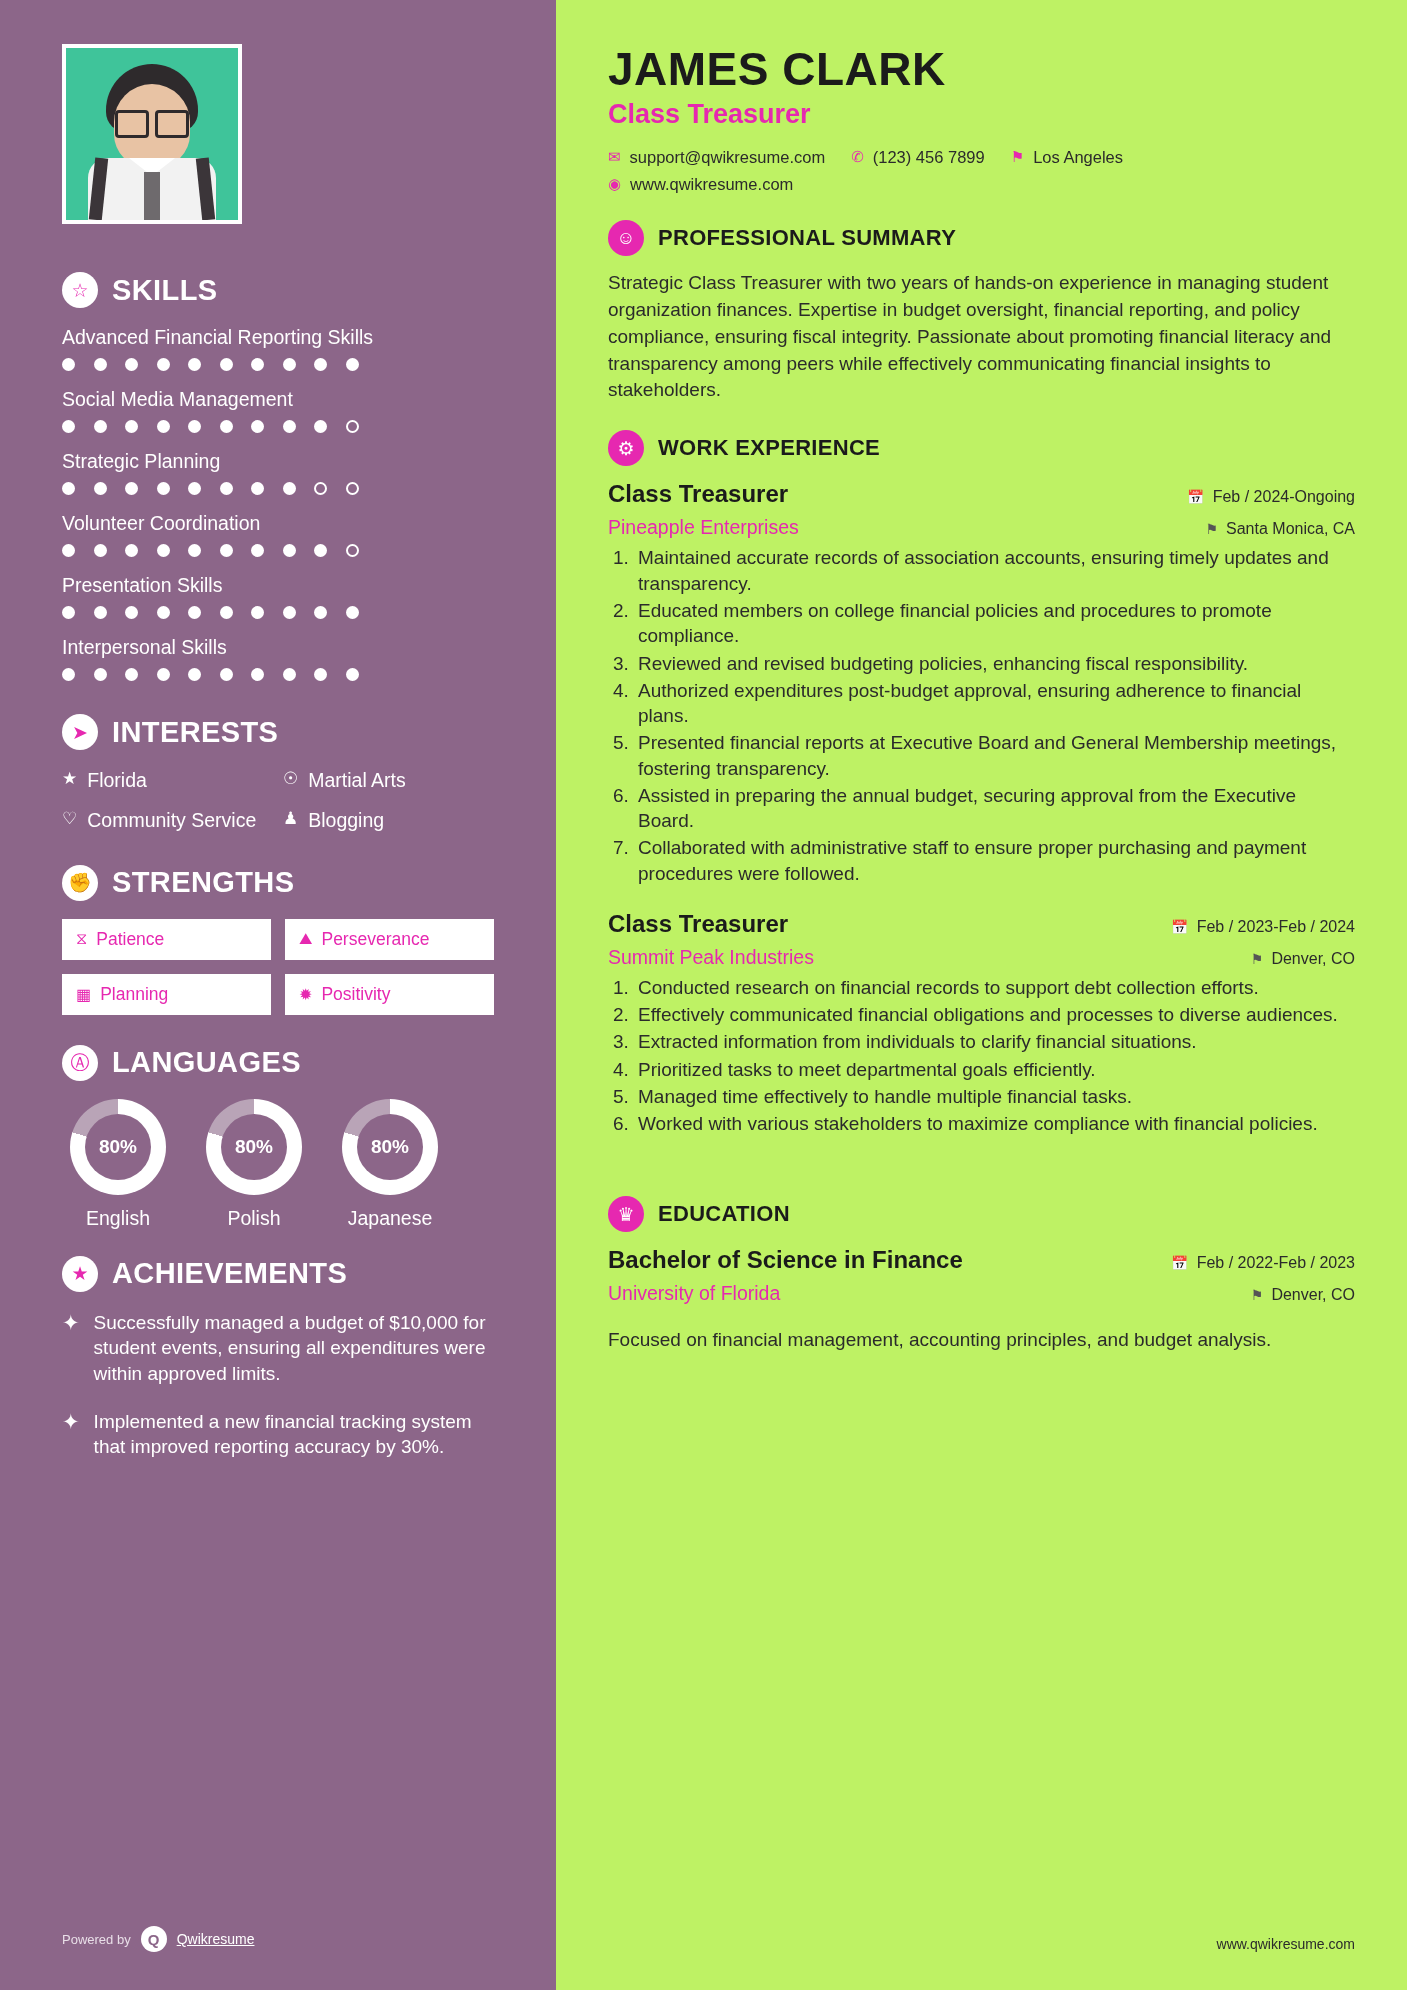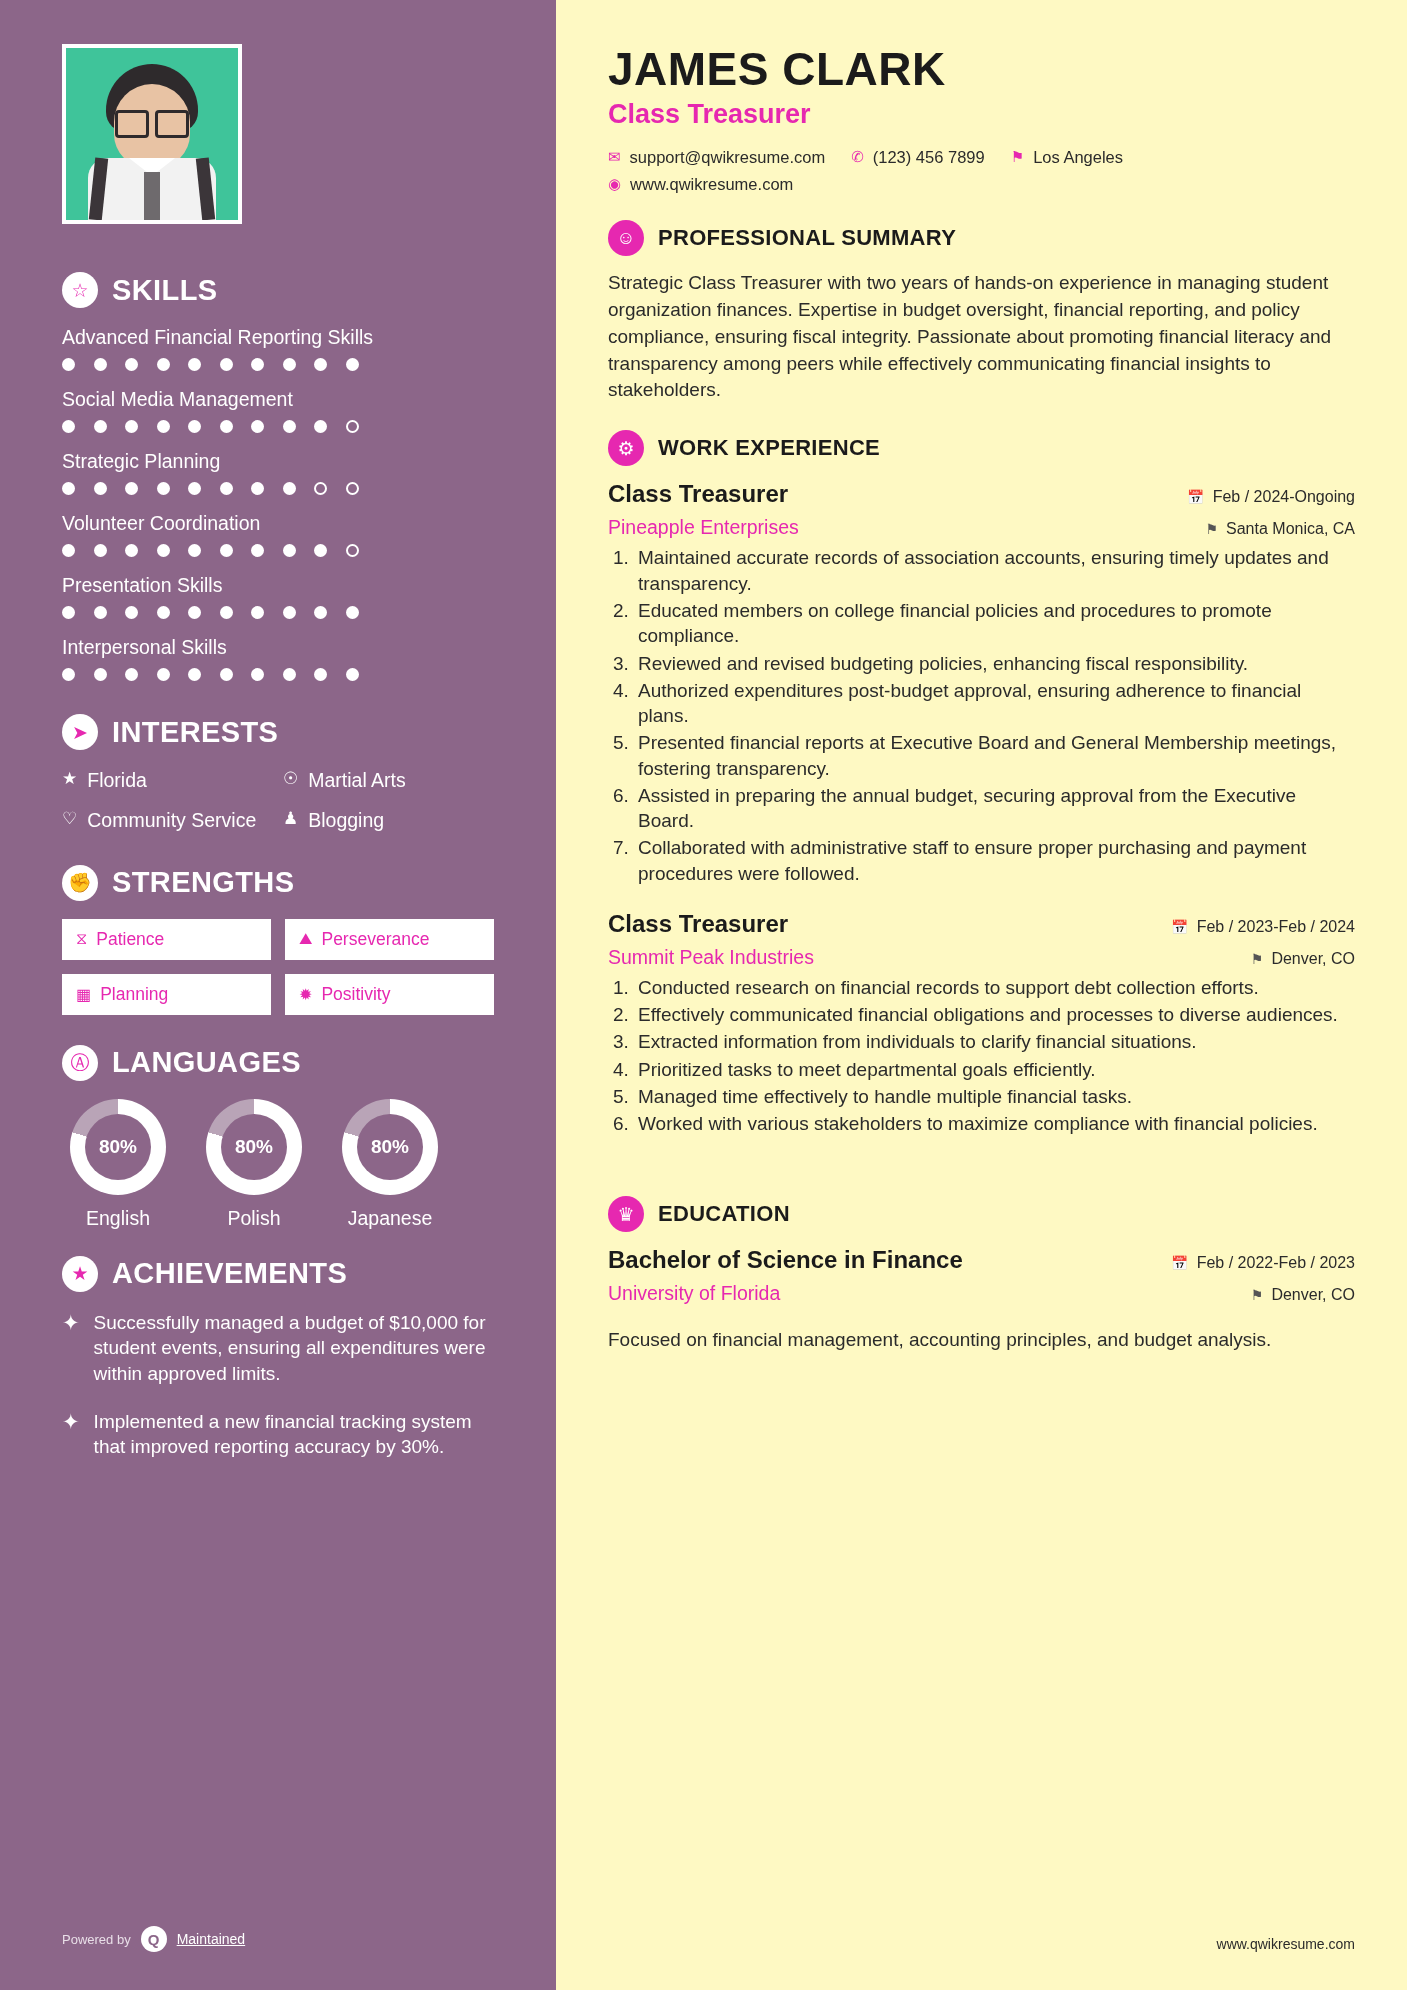"JAMES CLARK" .main { background: #fef9c3 -> #bef264 }
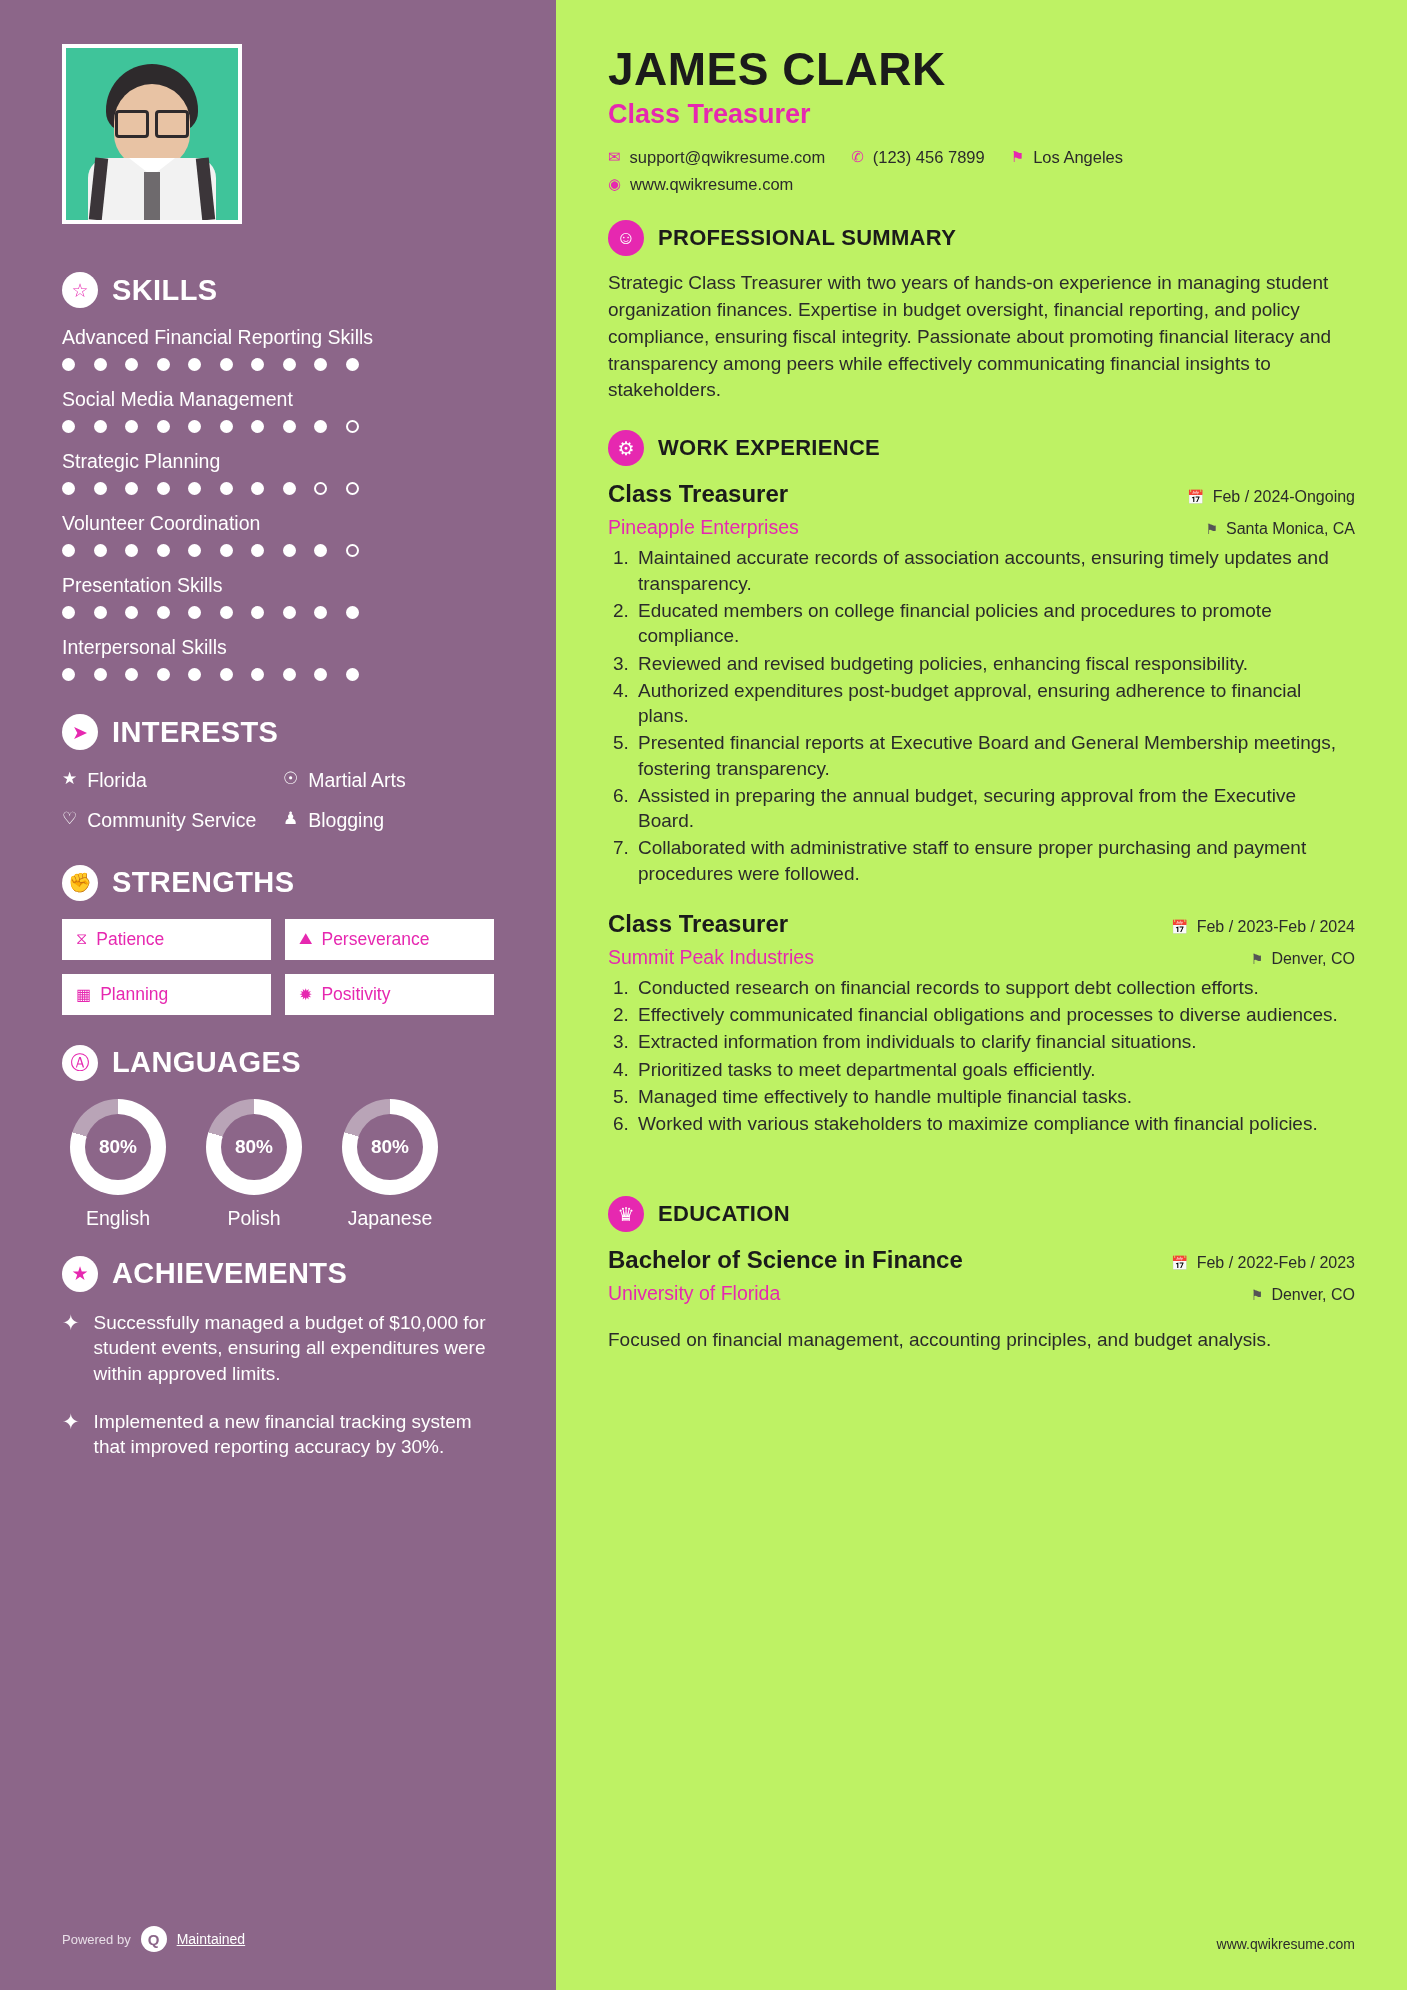"Maintained" span.brand { text: Maintained -> Qwikresume }
